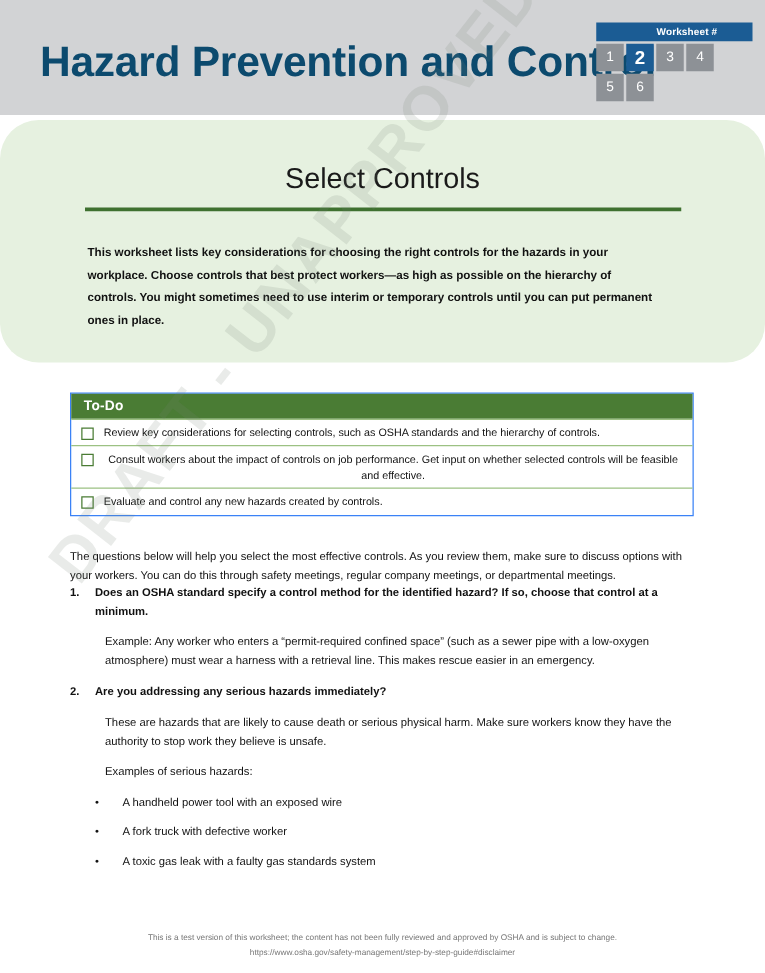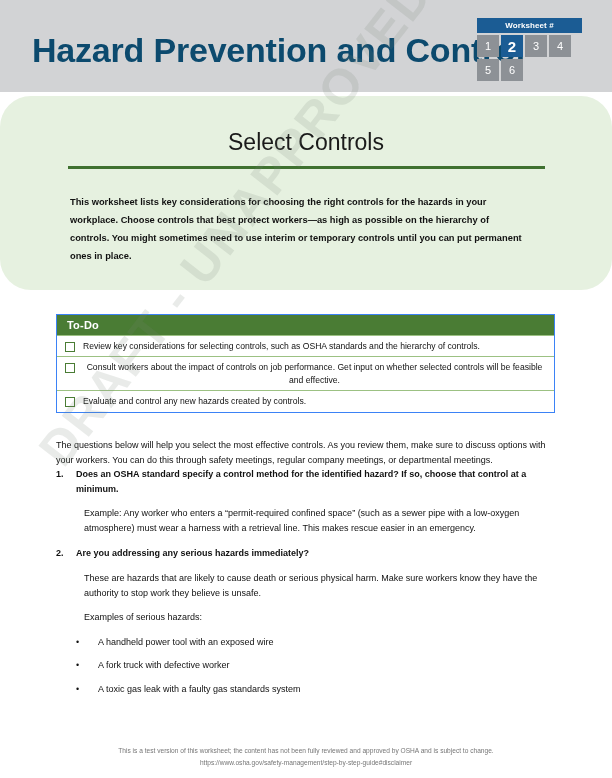"Worksheet #" #worksheet-grid .ws-header { padding-left: none -> 20px }
